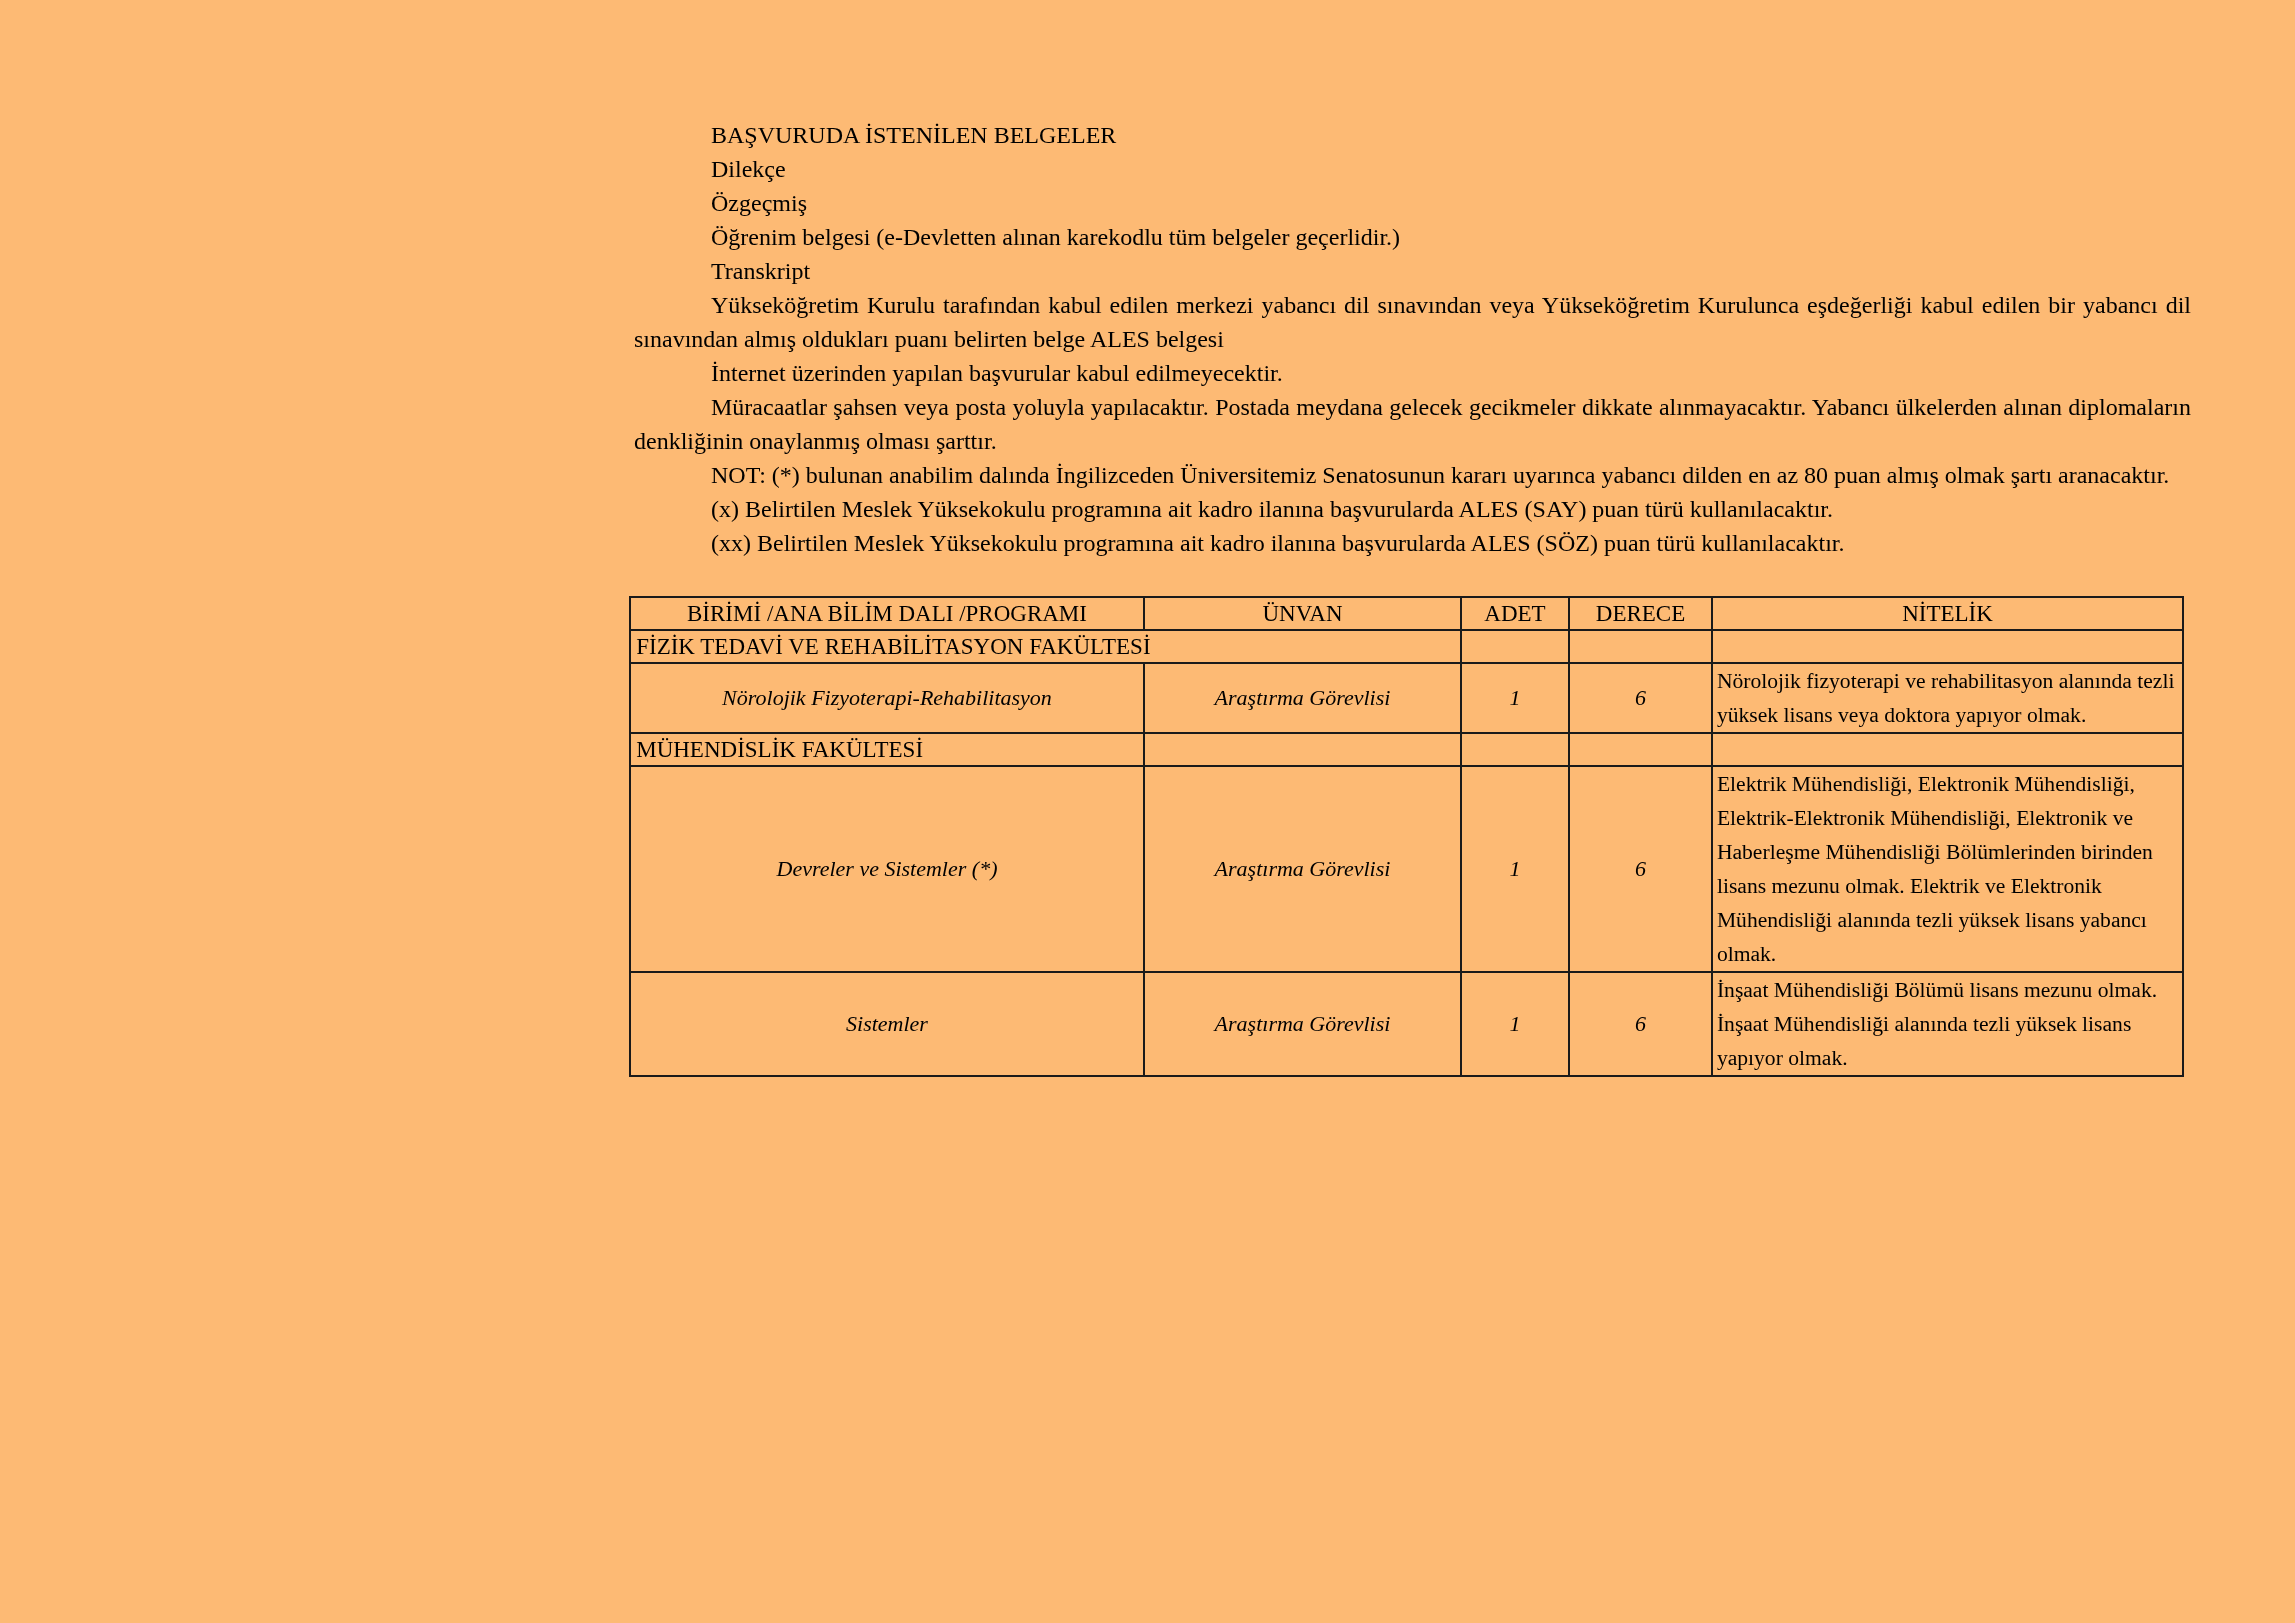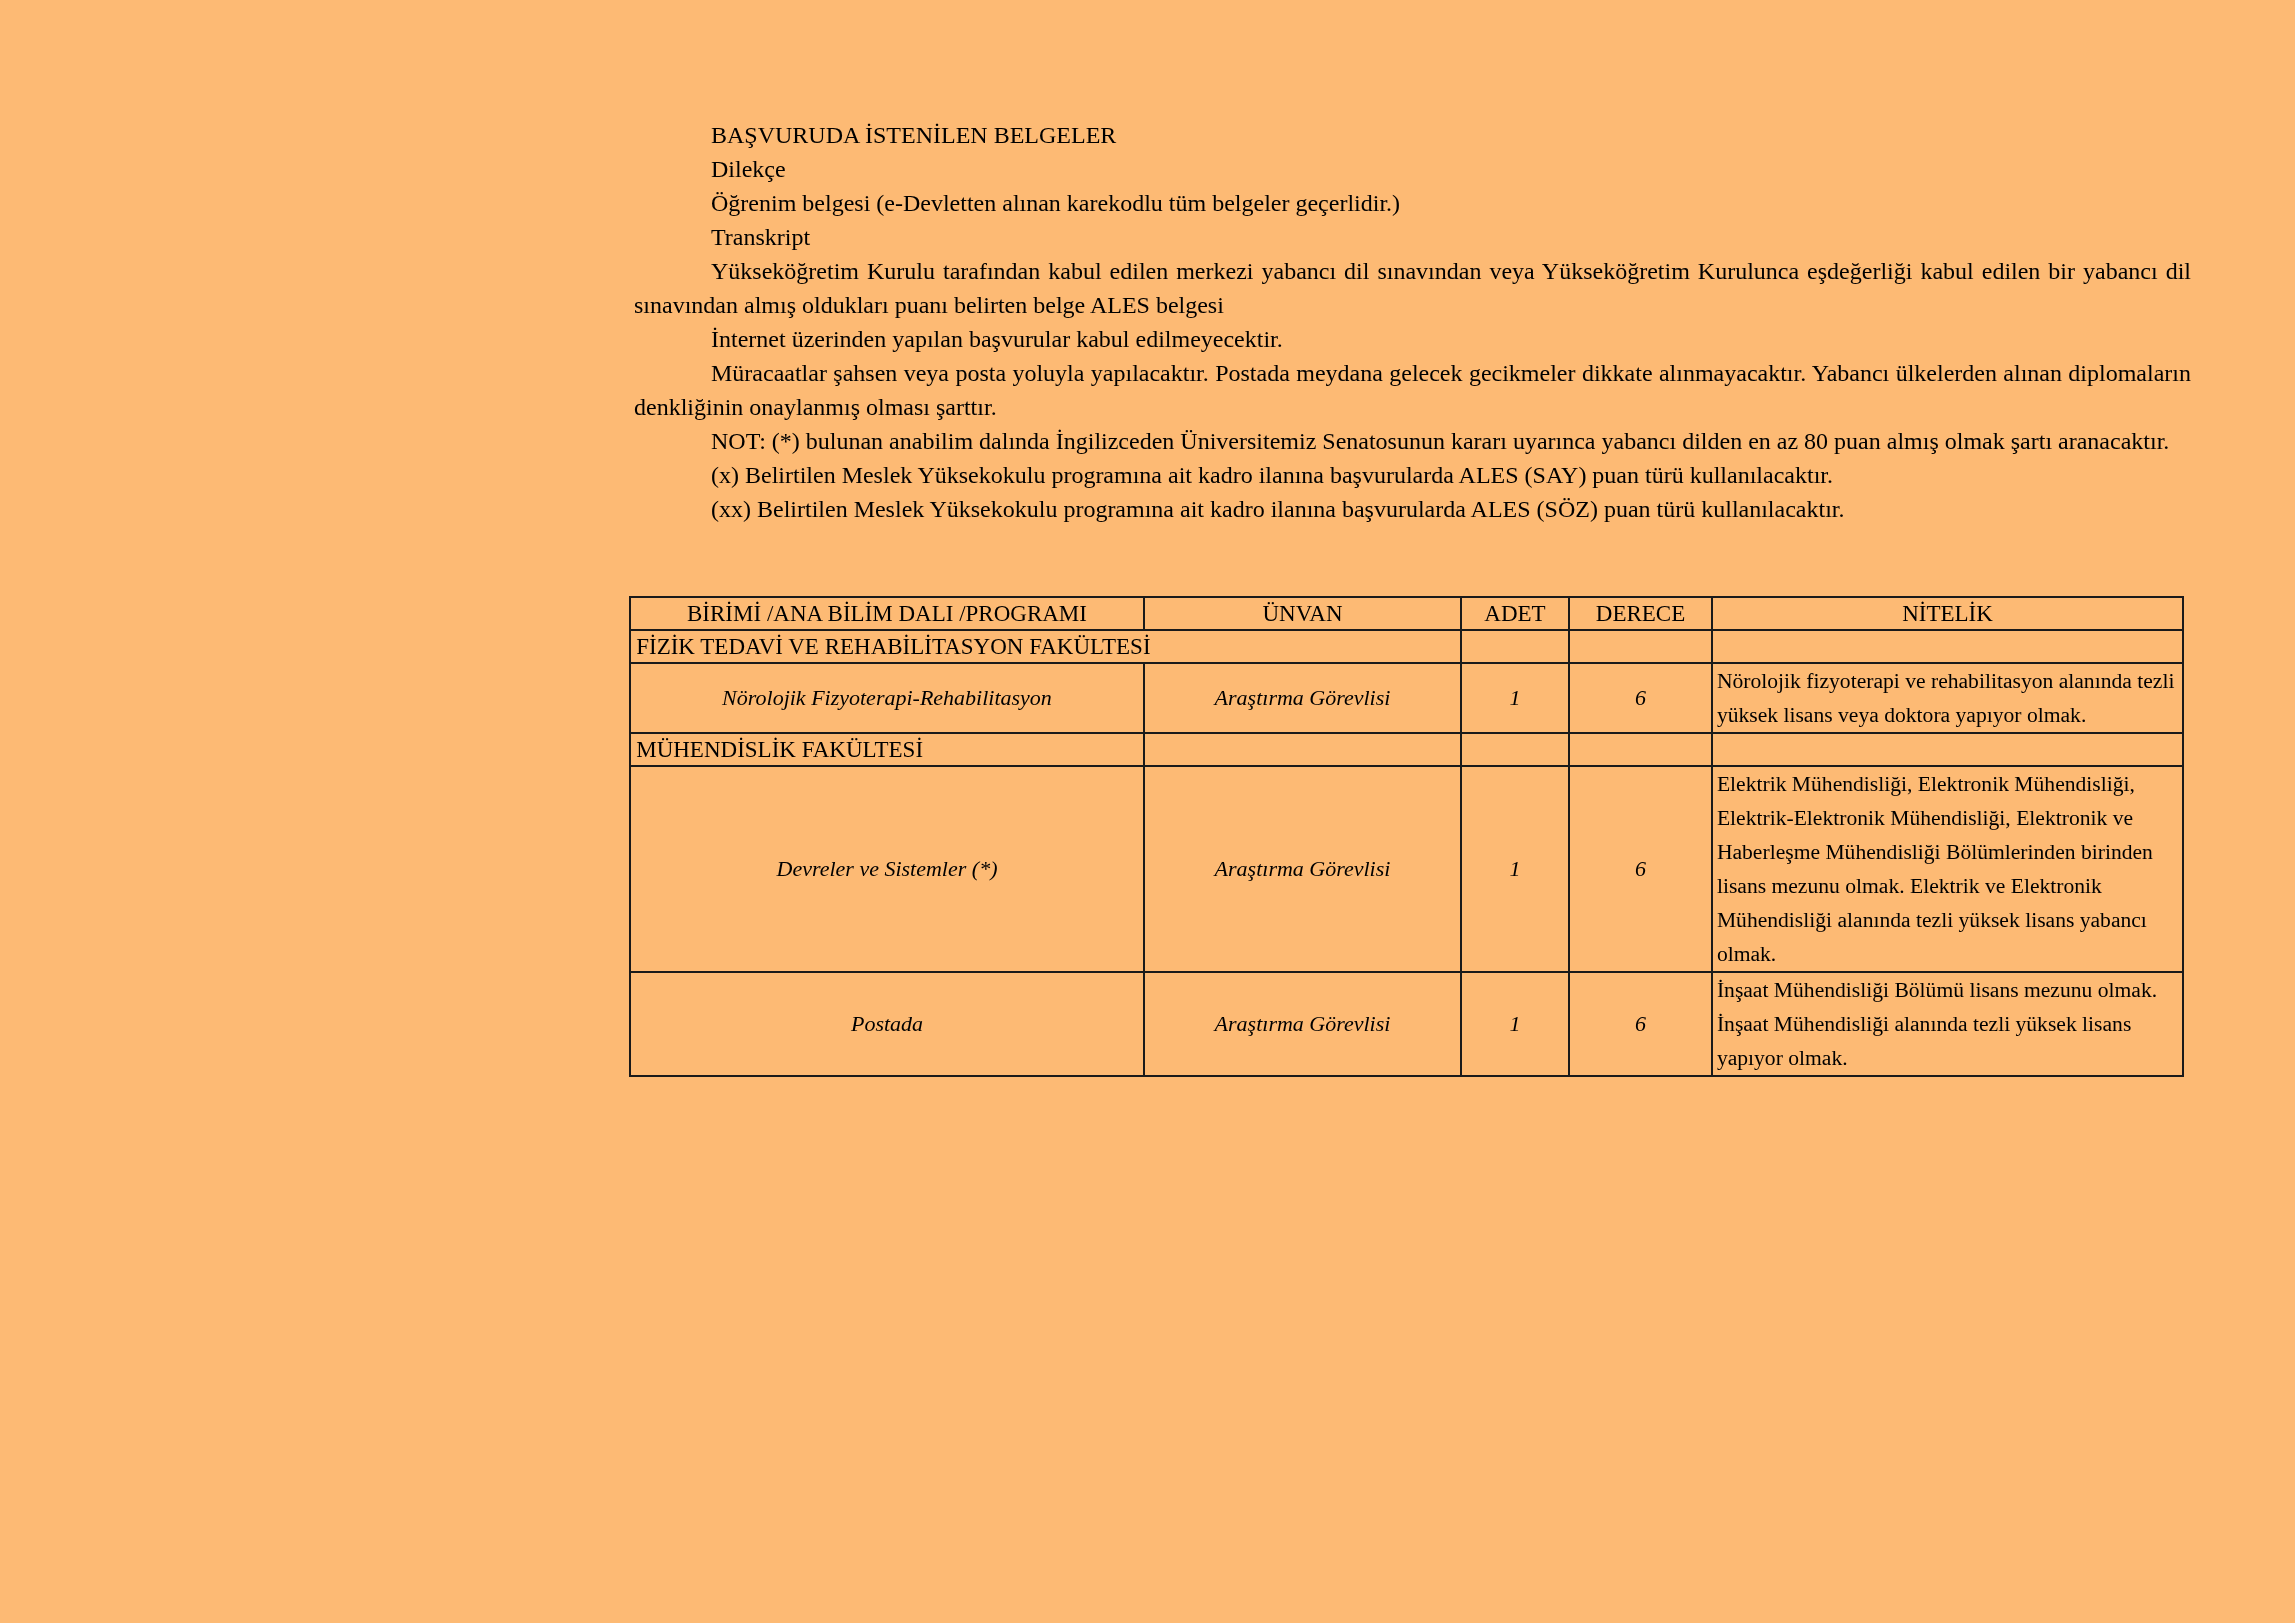"Özgeçmiş" p.para { html: none -> <p>Özgeçmiş</p> }
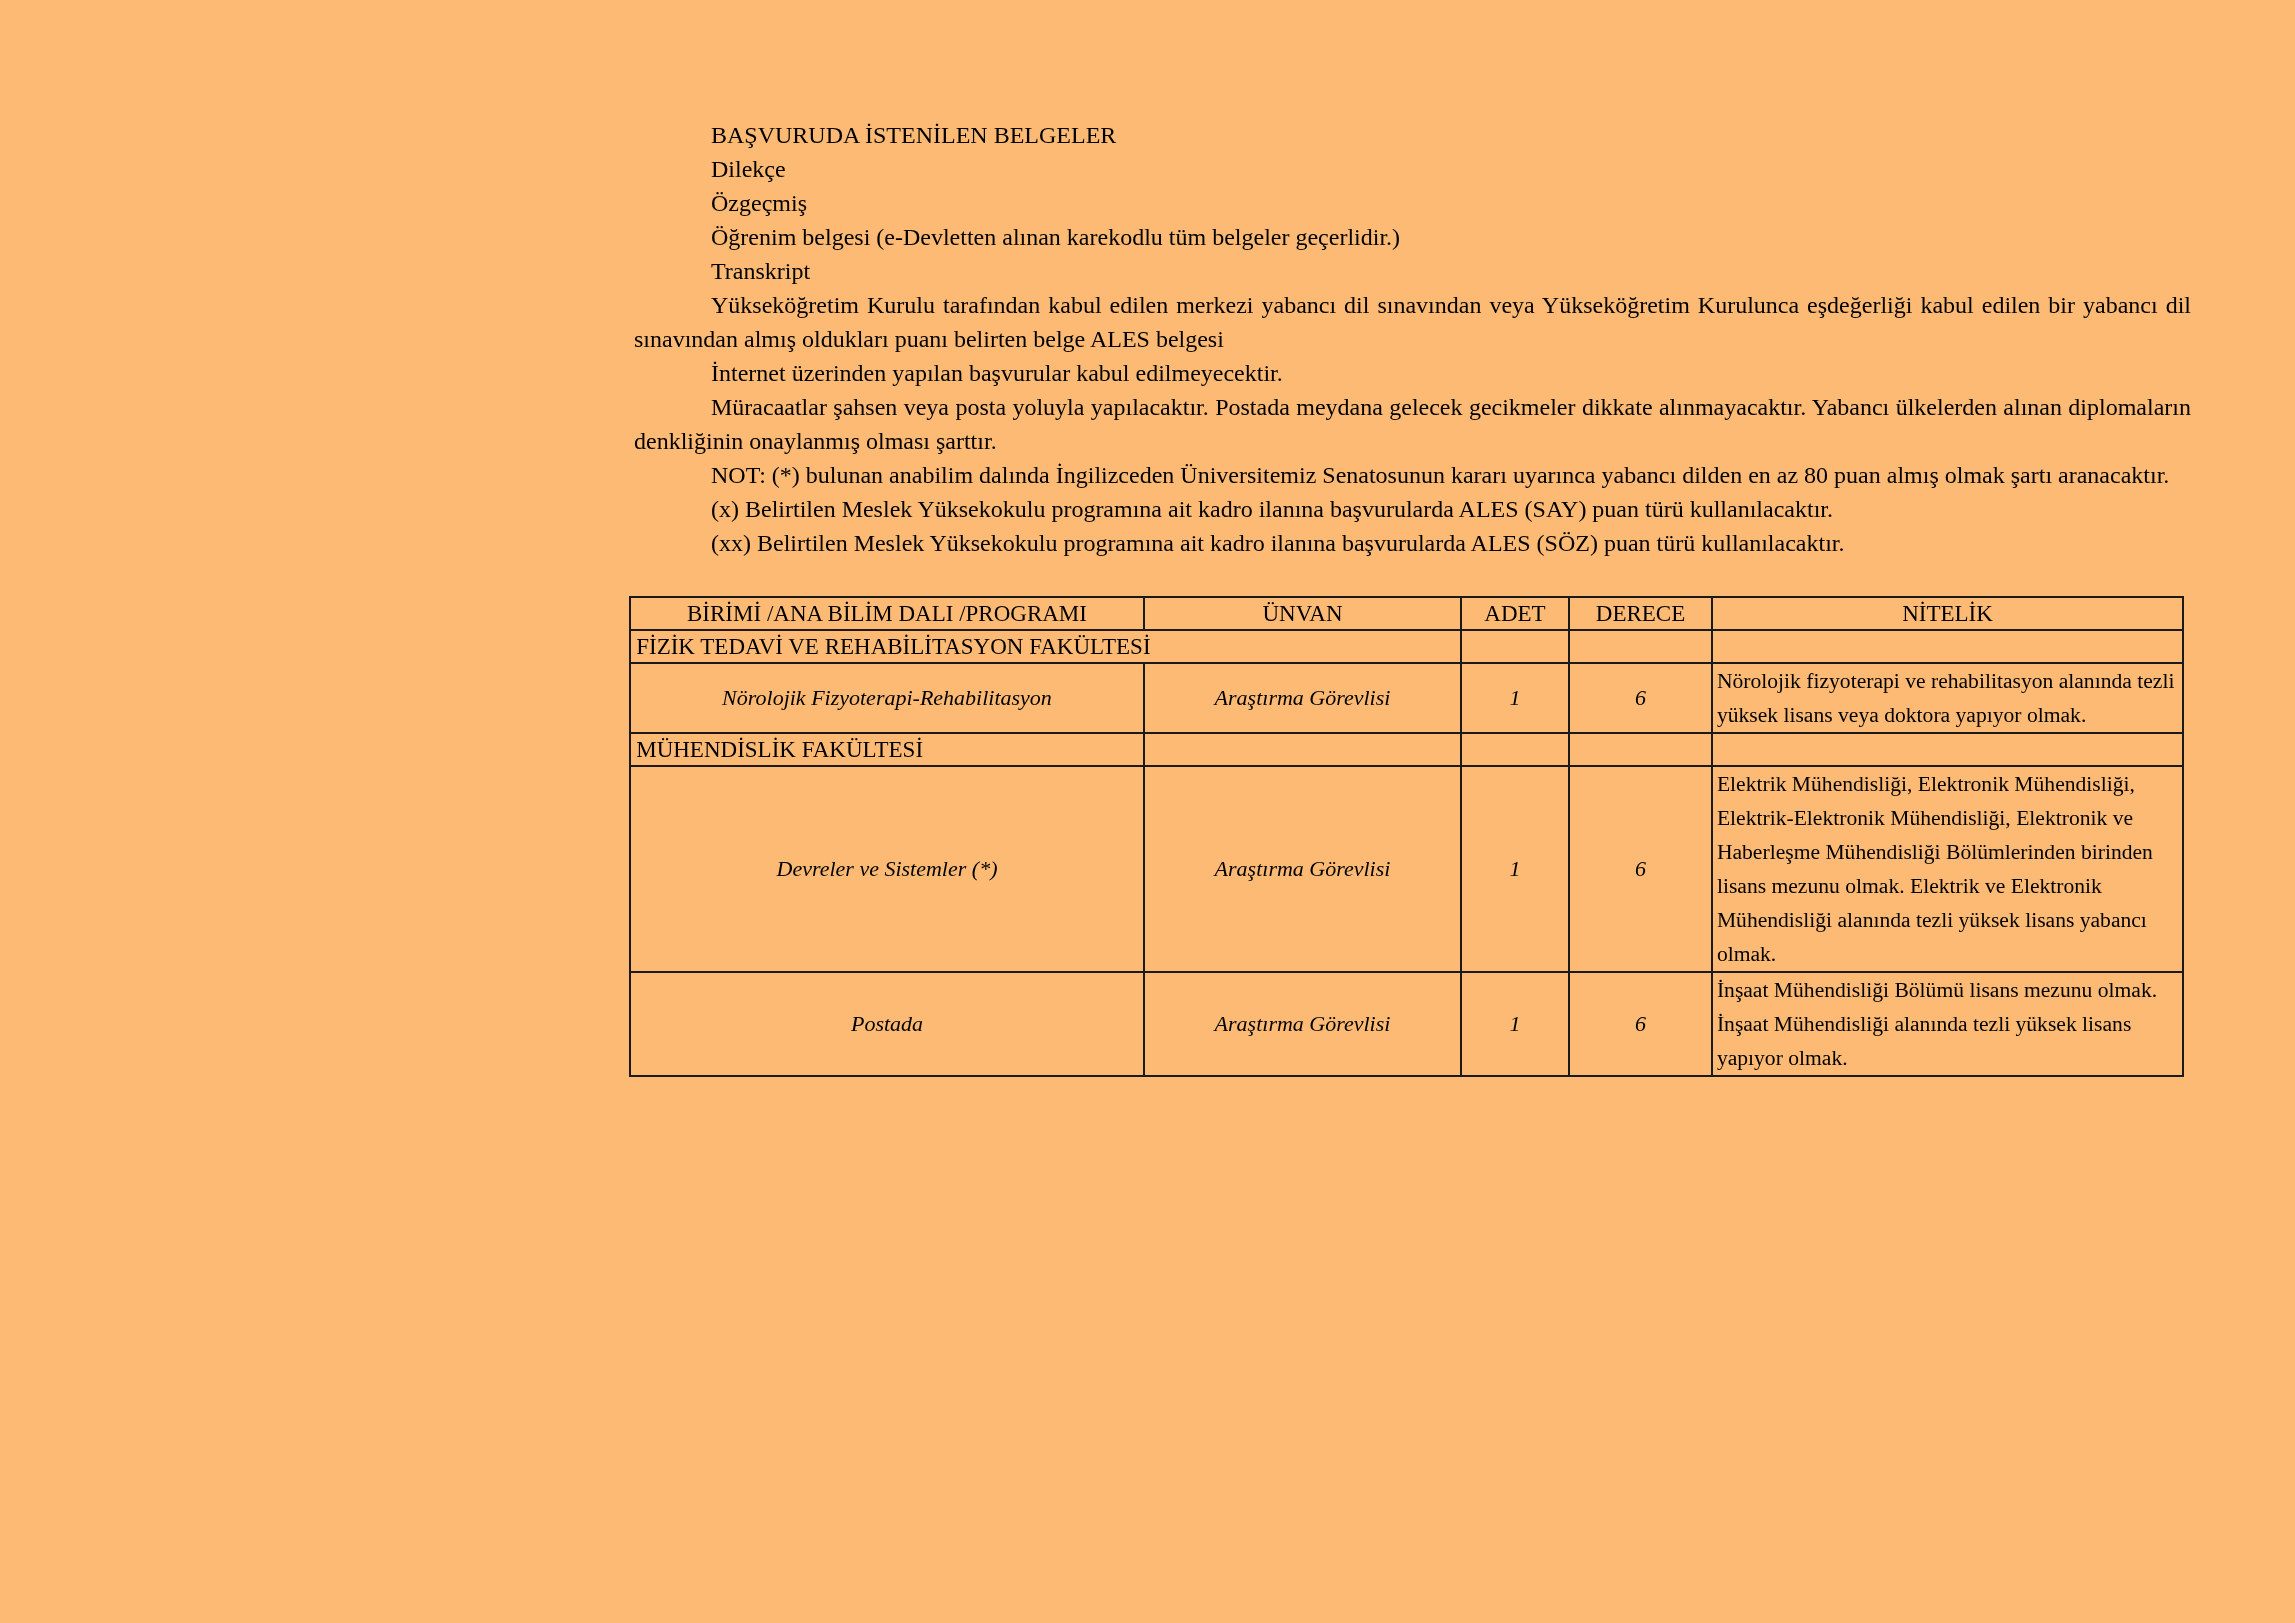"Postada" td.center { text: Postada -> Sistemler }
